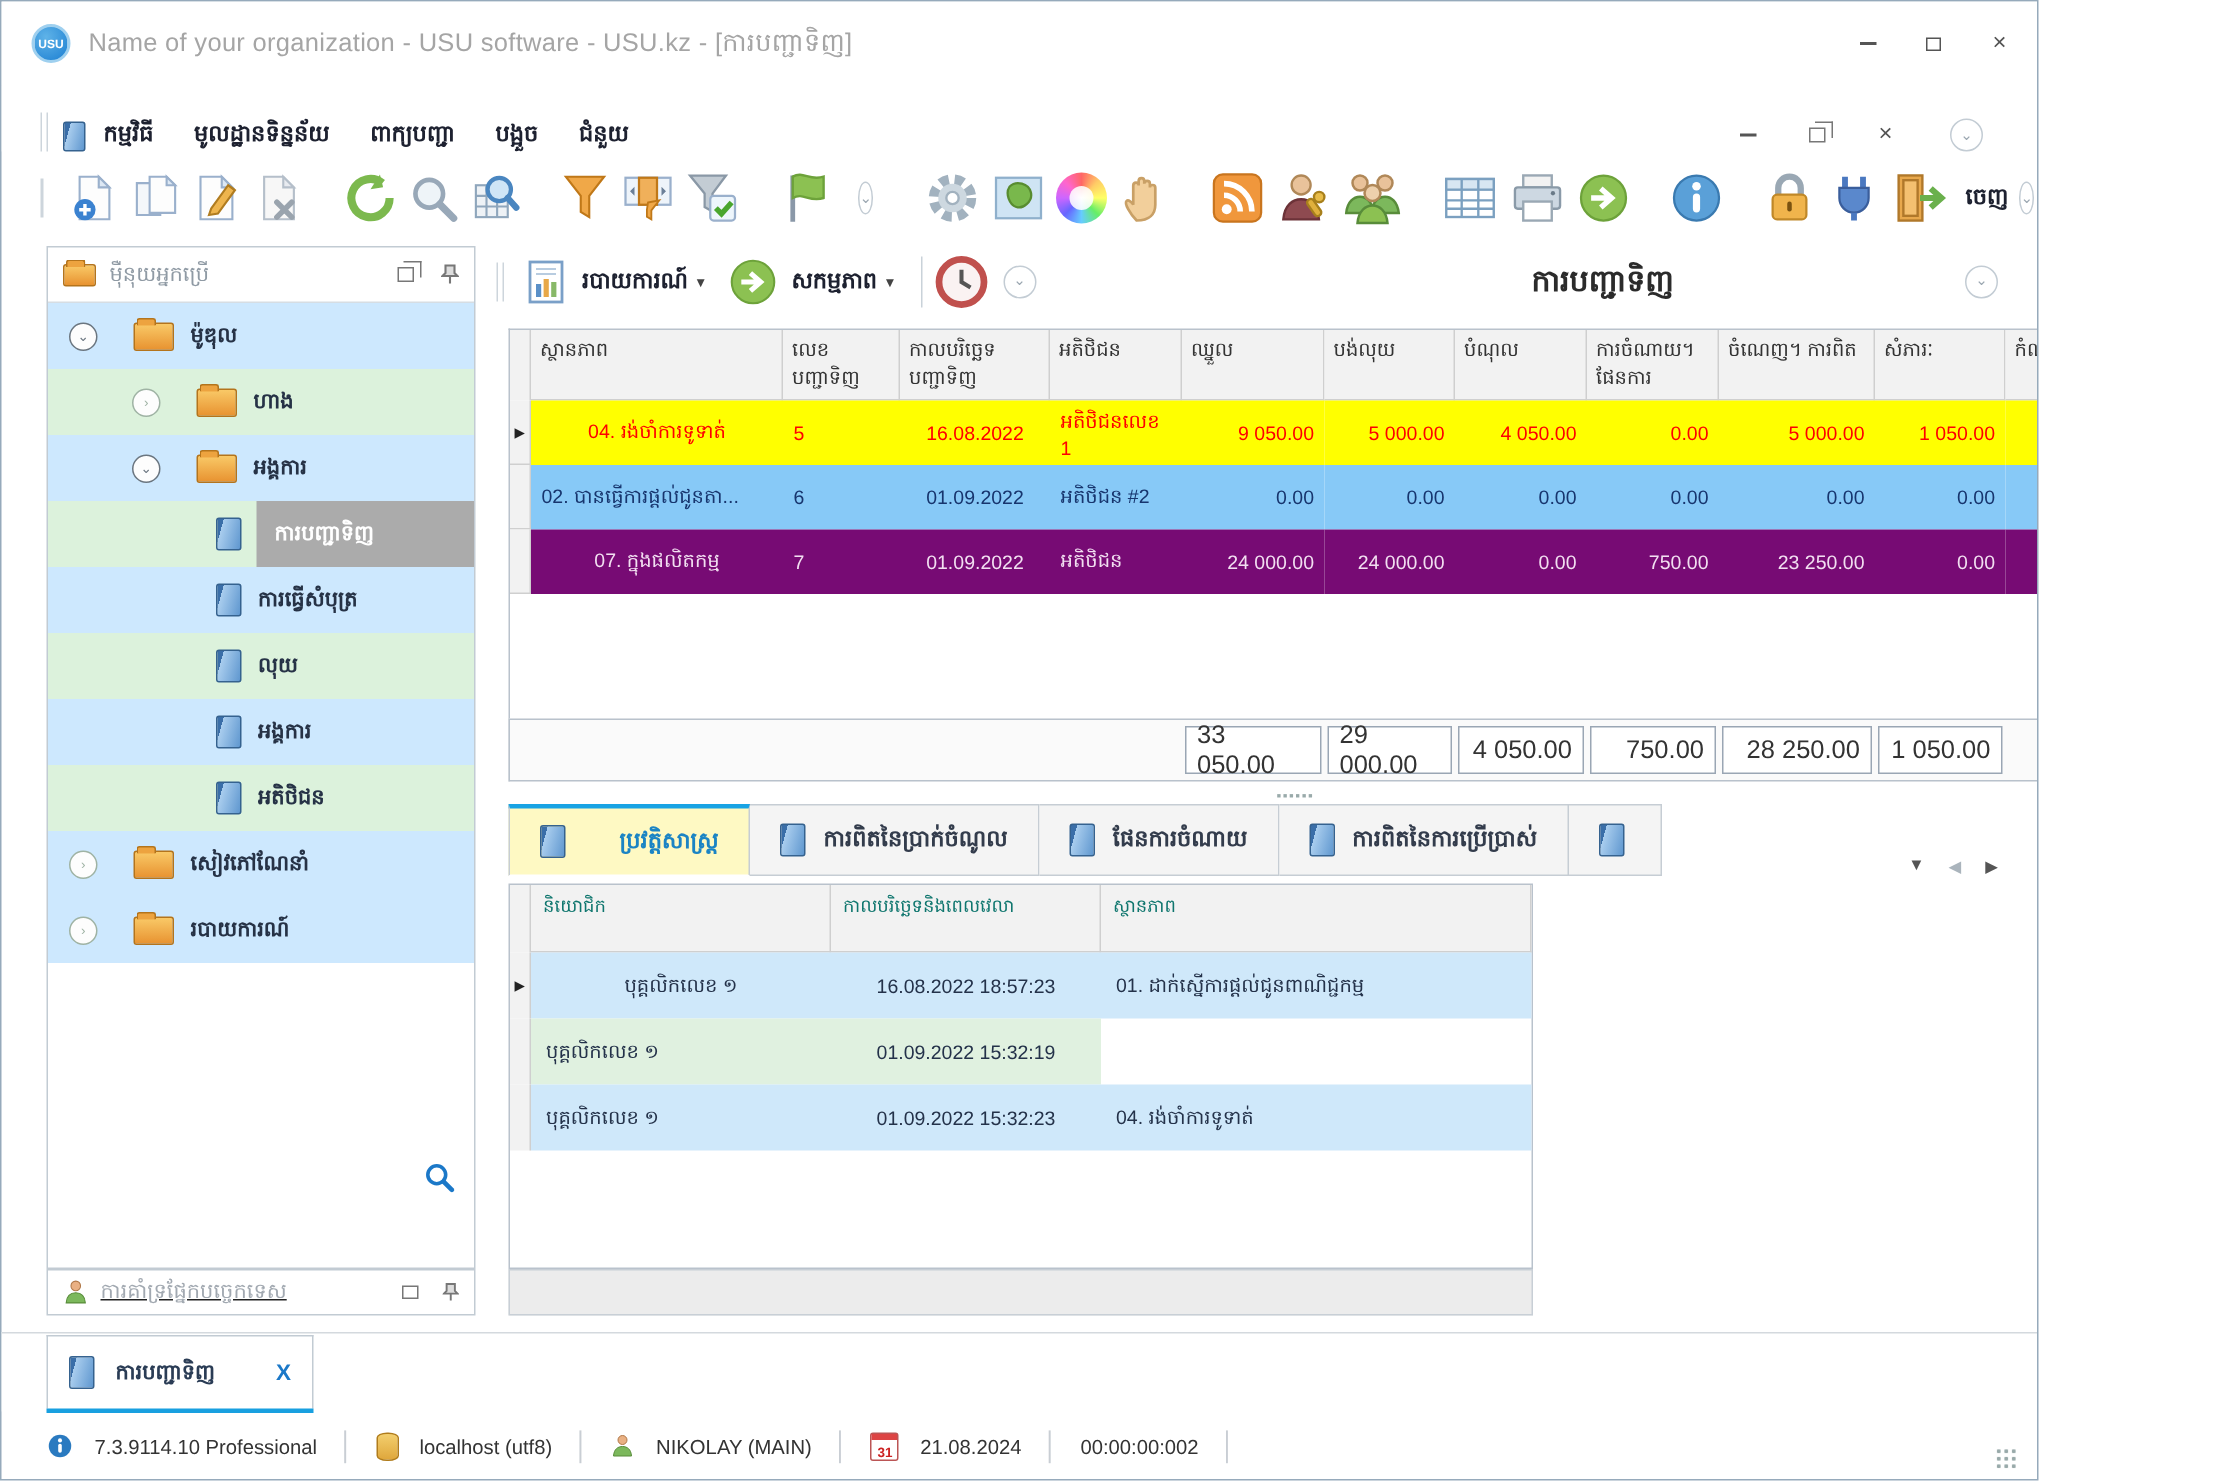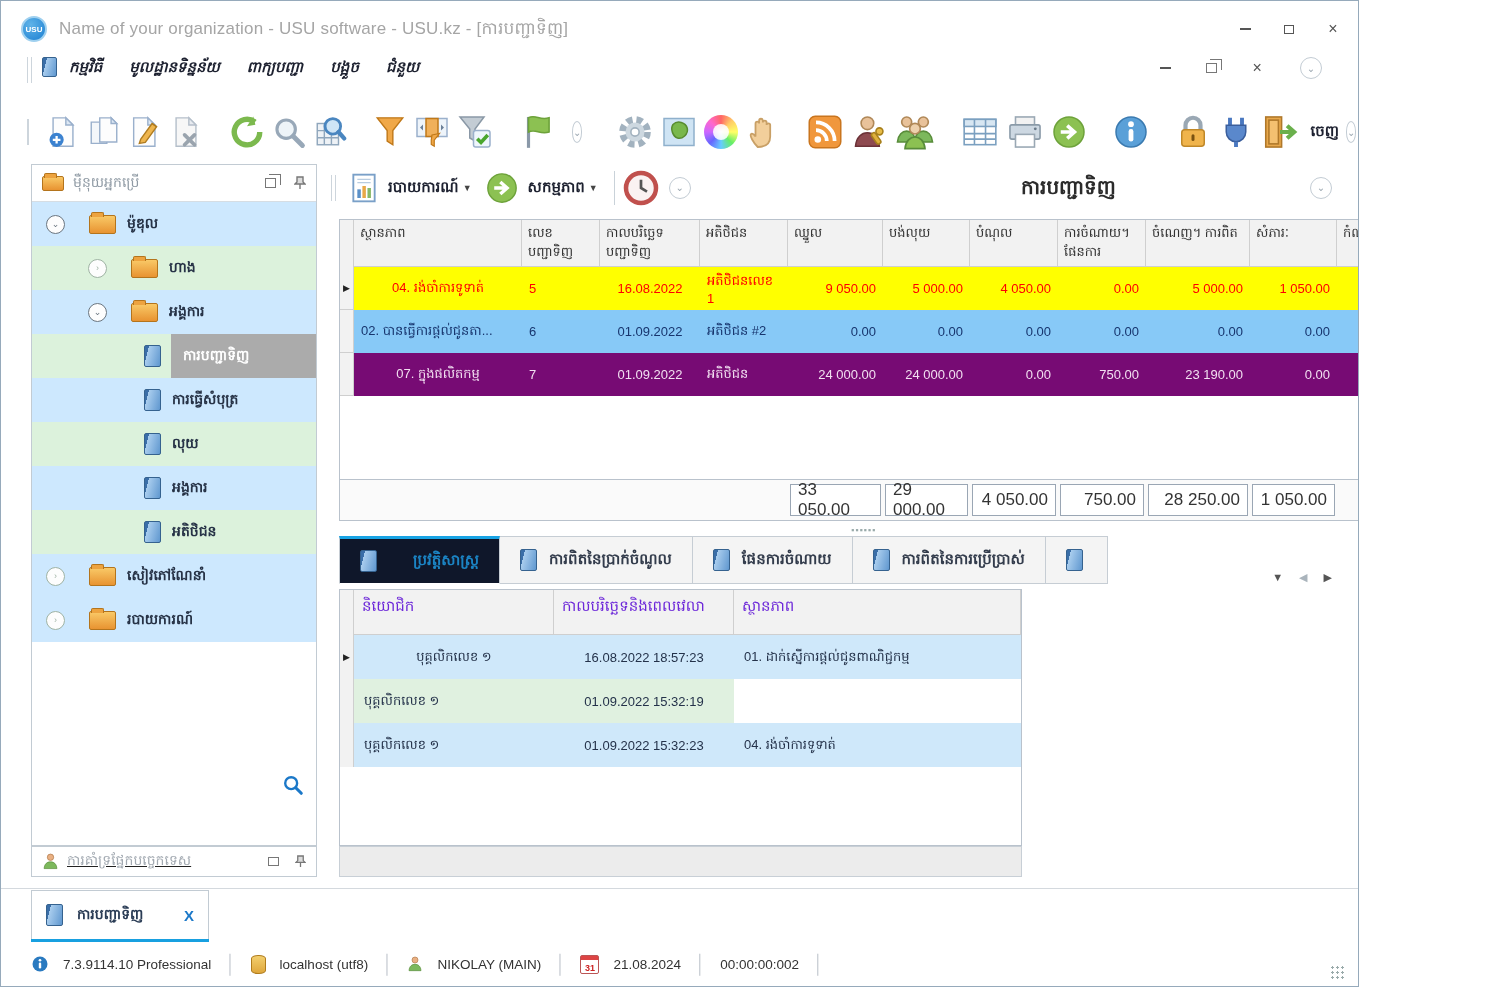"កម្មវិធី" .menubar { align-items: flex-start -> flex-end; font-style: italic -> none }
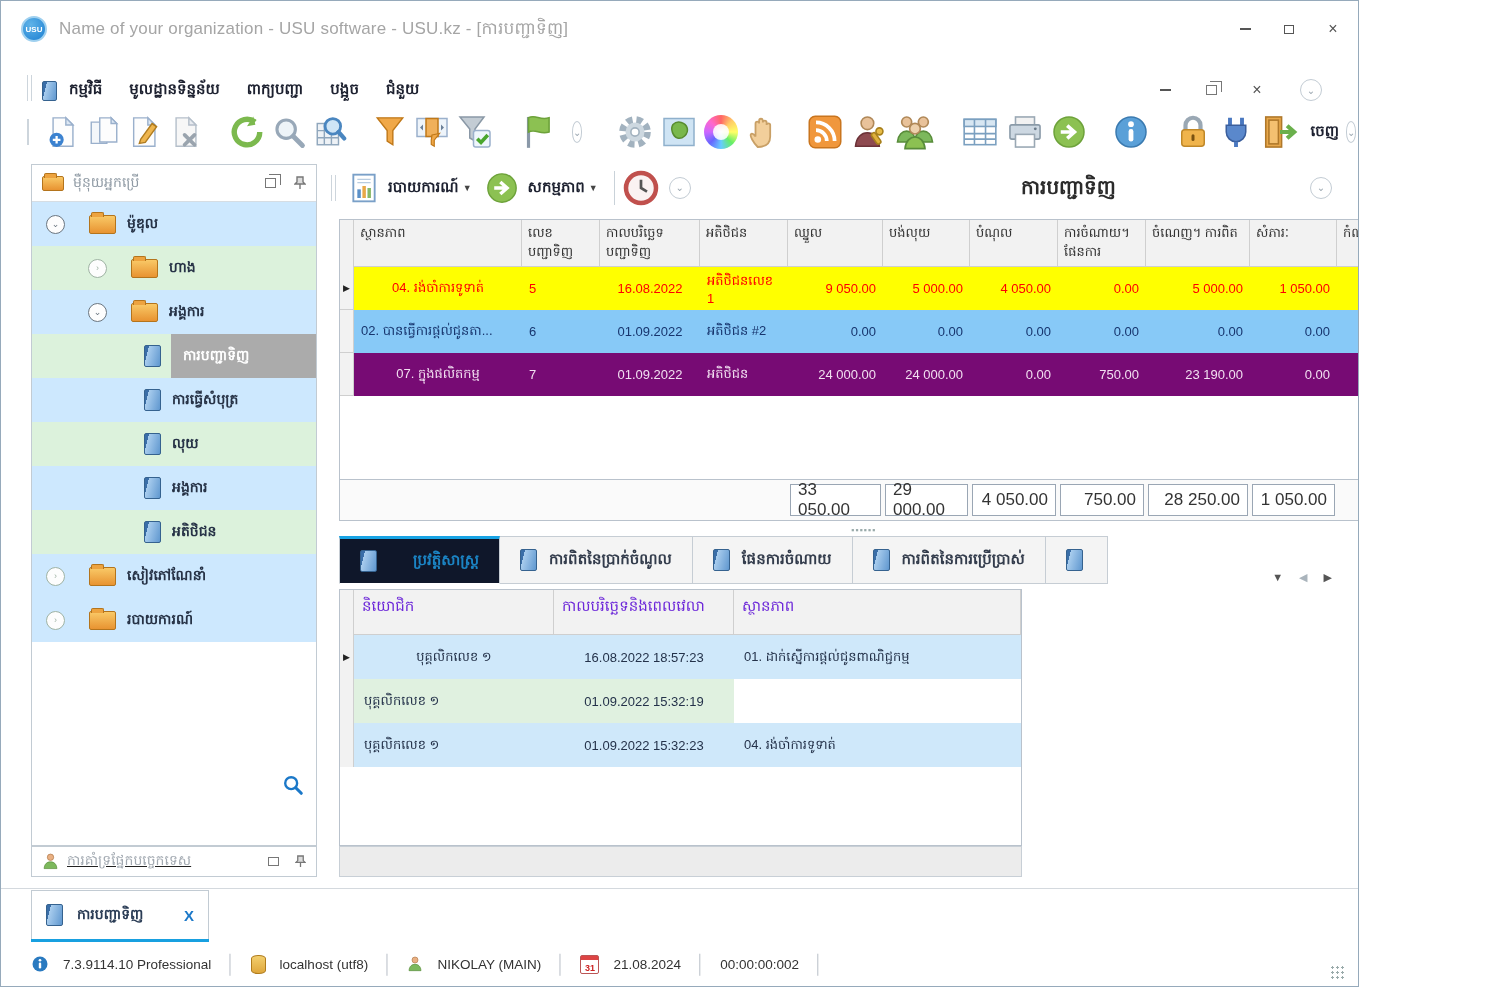"23 190.00" div.cell { text: 23 190.00 -> 23 250.00 }
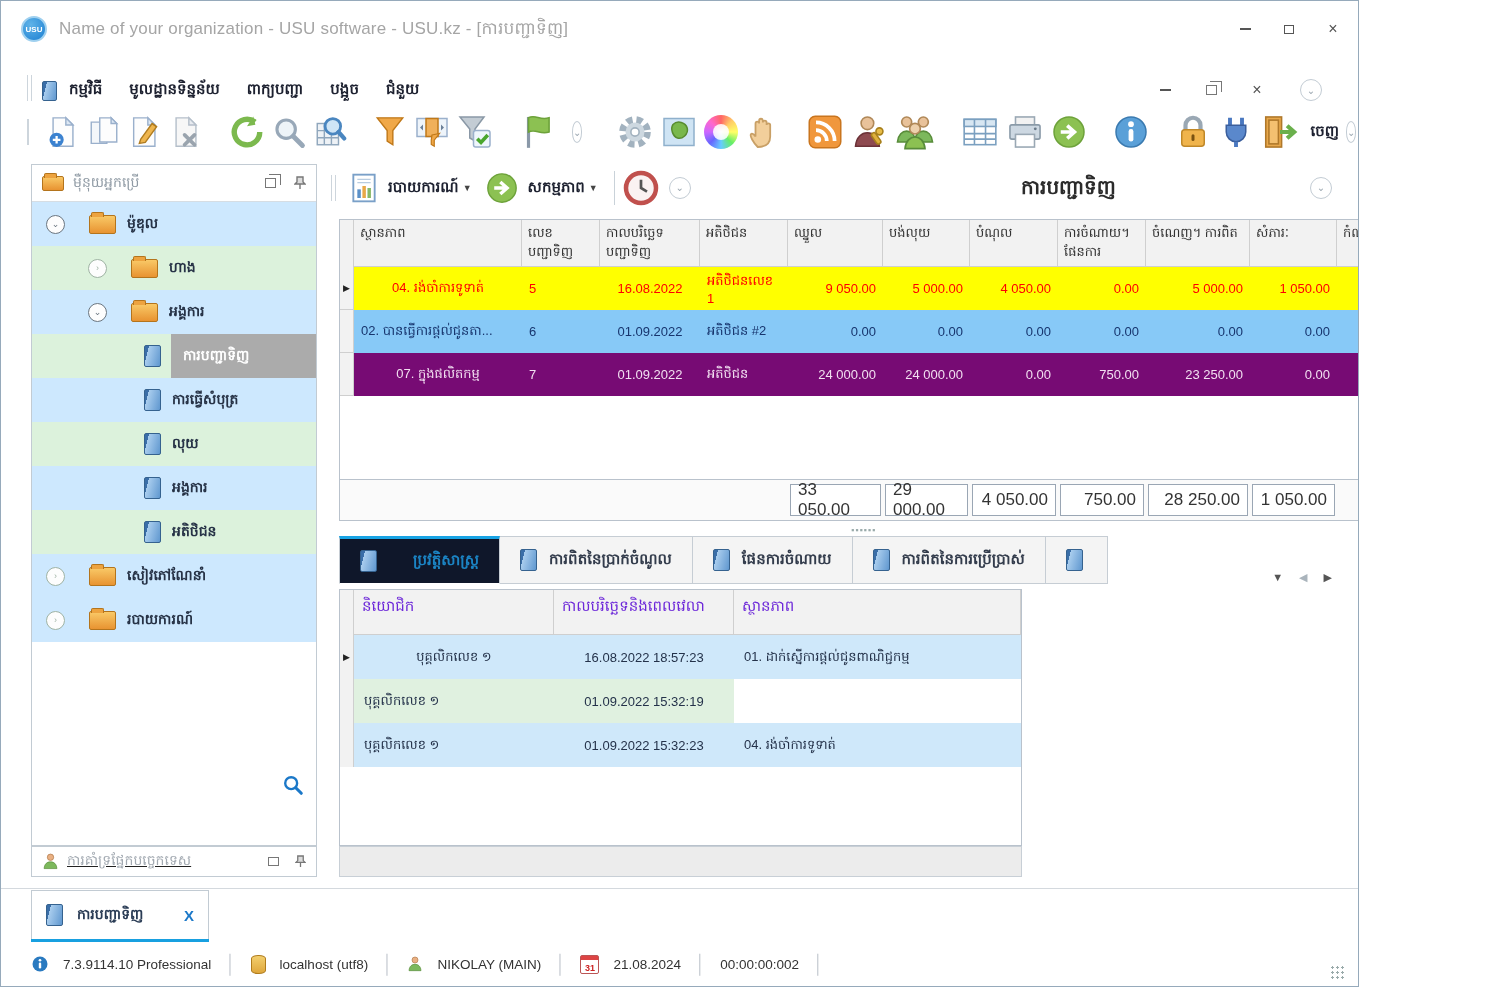"ប្រវត្តិសាស្ត្រ" .tab.active { background: #0f172a -> #fef9c3 }
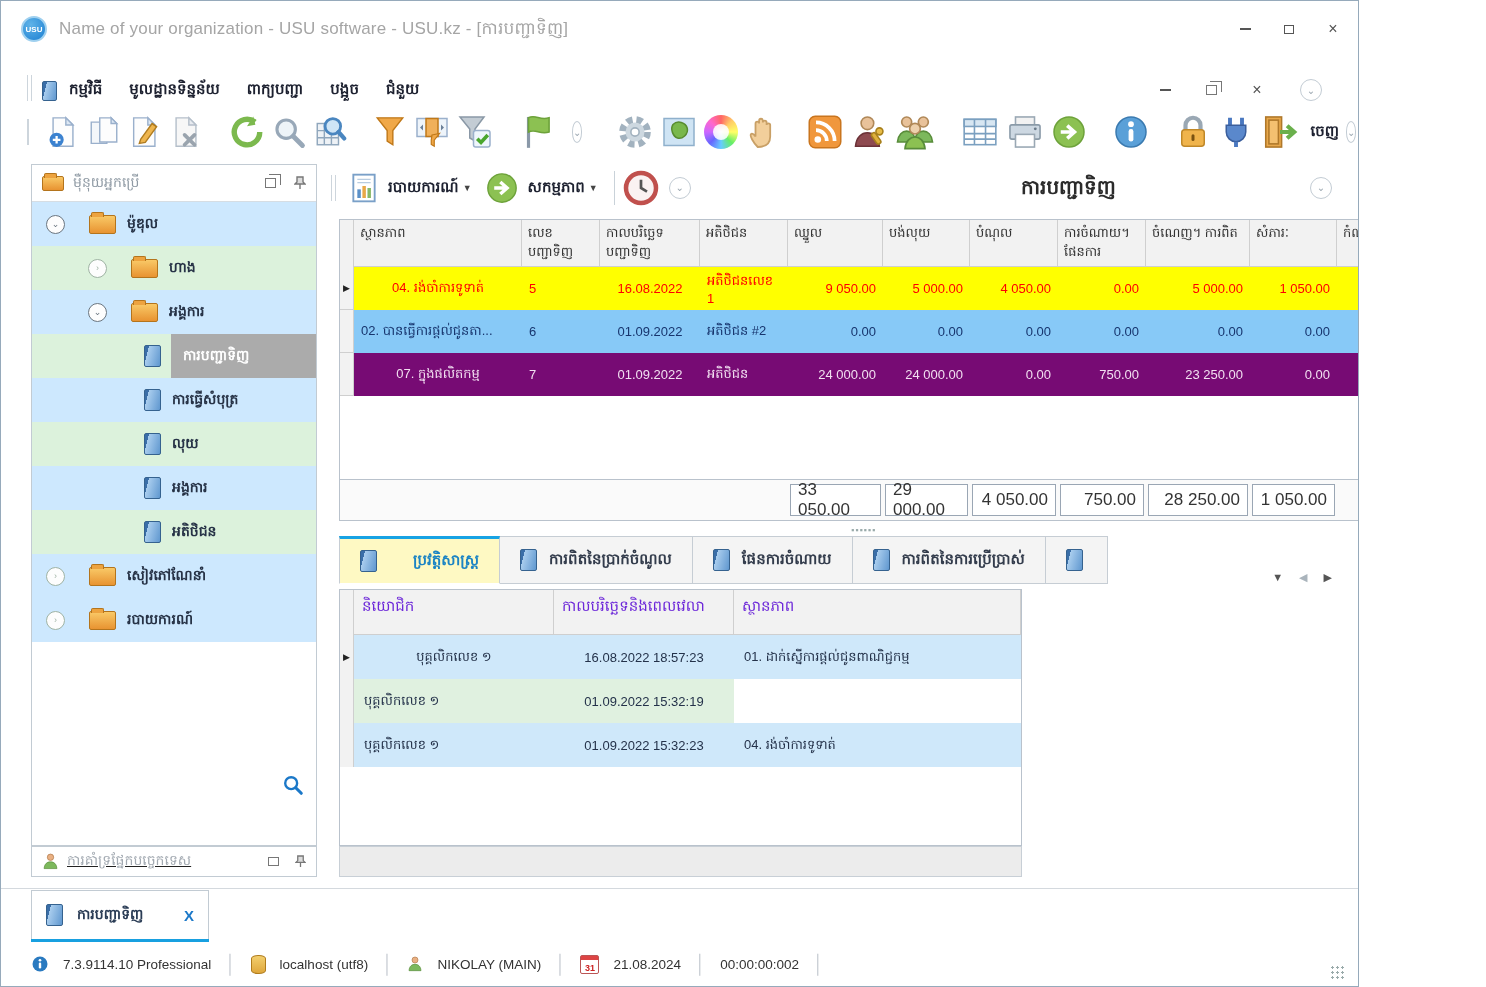"និយោជិក" .st-head .cell { color: #6d28d9 -> #0f766e; font-size: 15px -> 12px }
